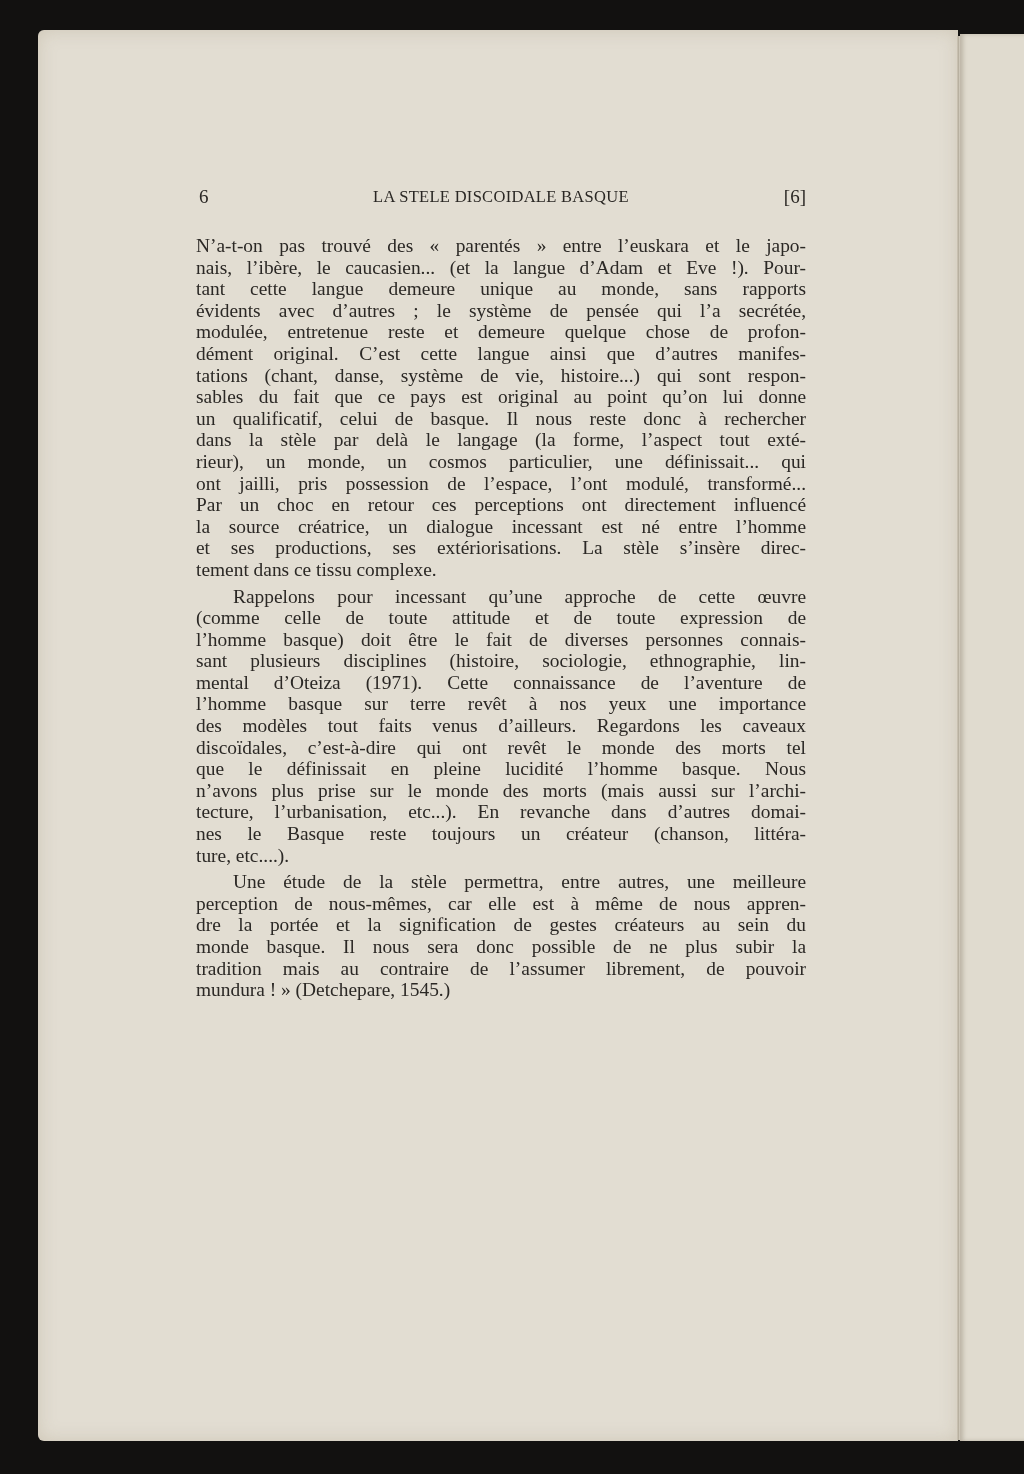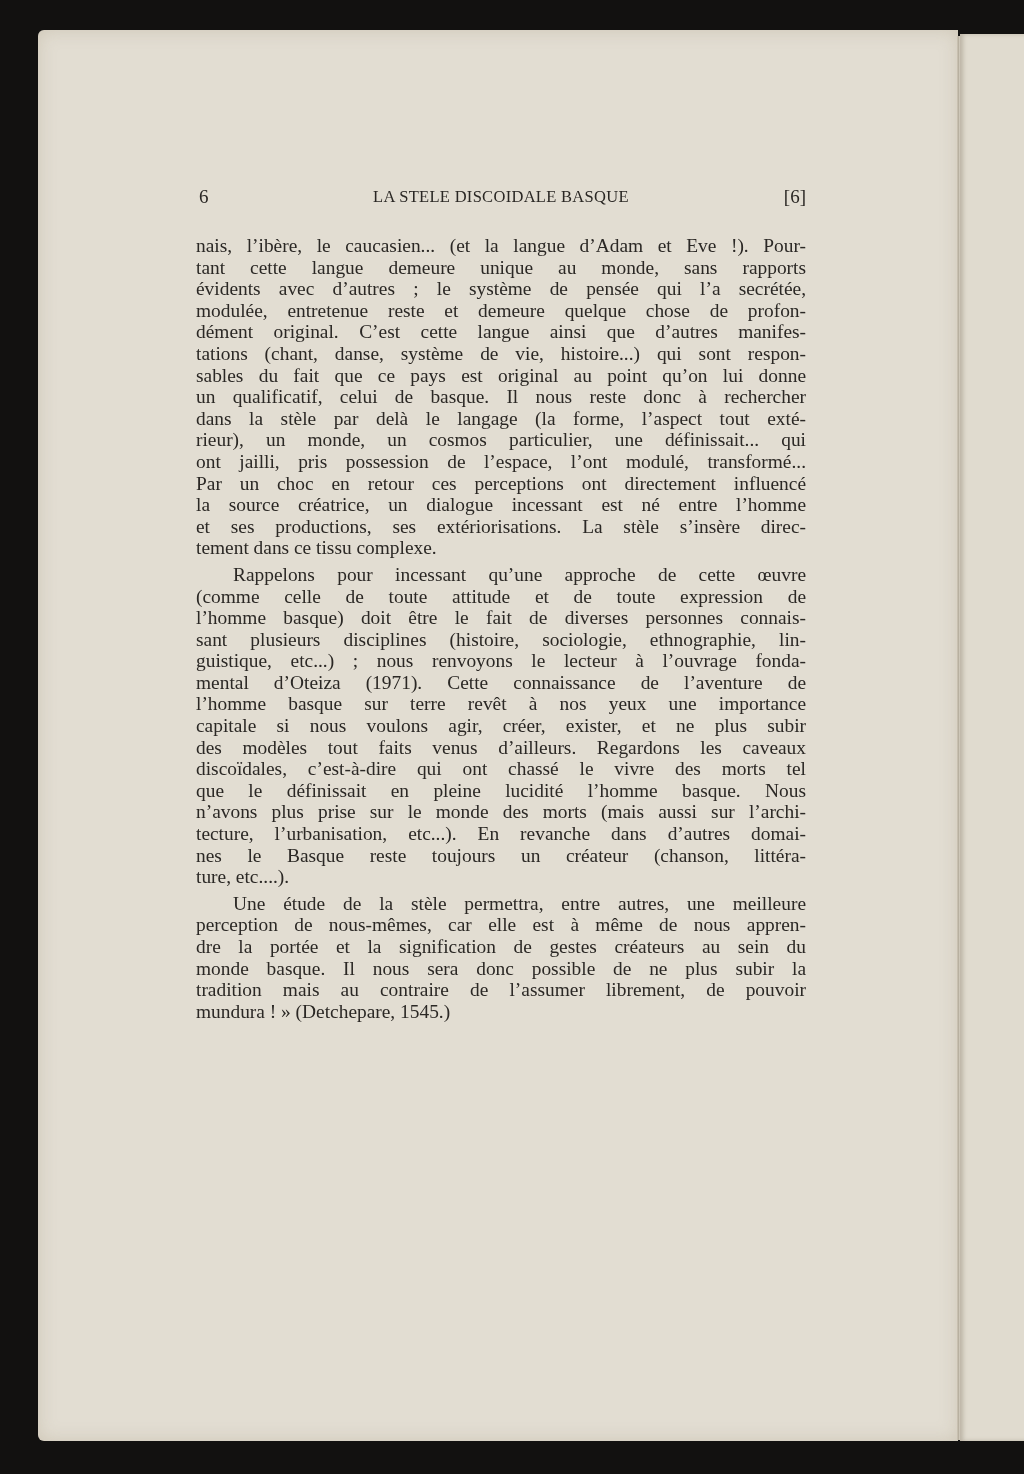"N’a-t-on pas trouvé des «" span.line { html: none -> <span>N’a-t-on pas trouvé des « parentés » entre l’euskara et le japo-</span> }
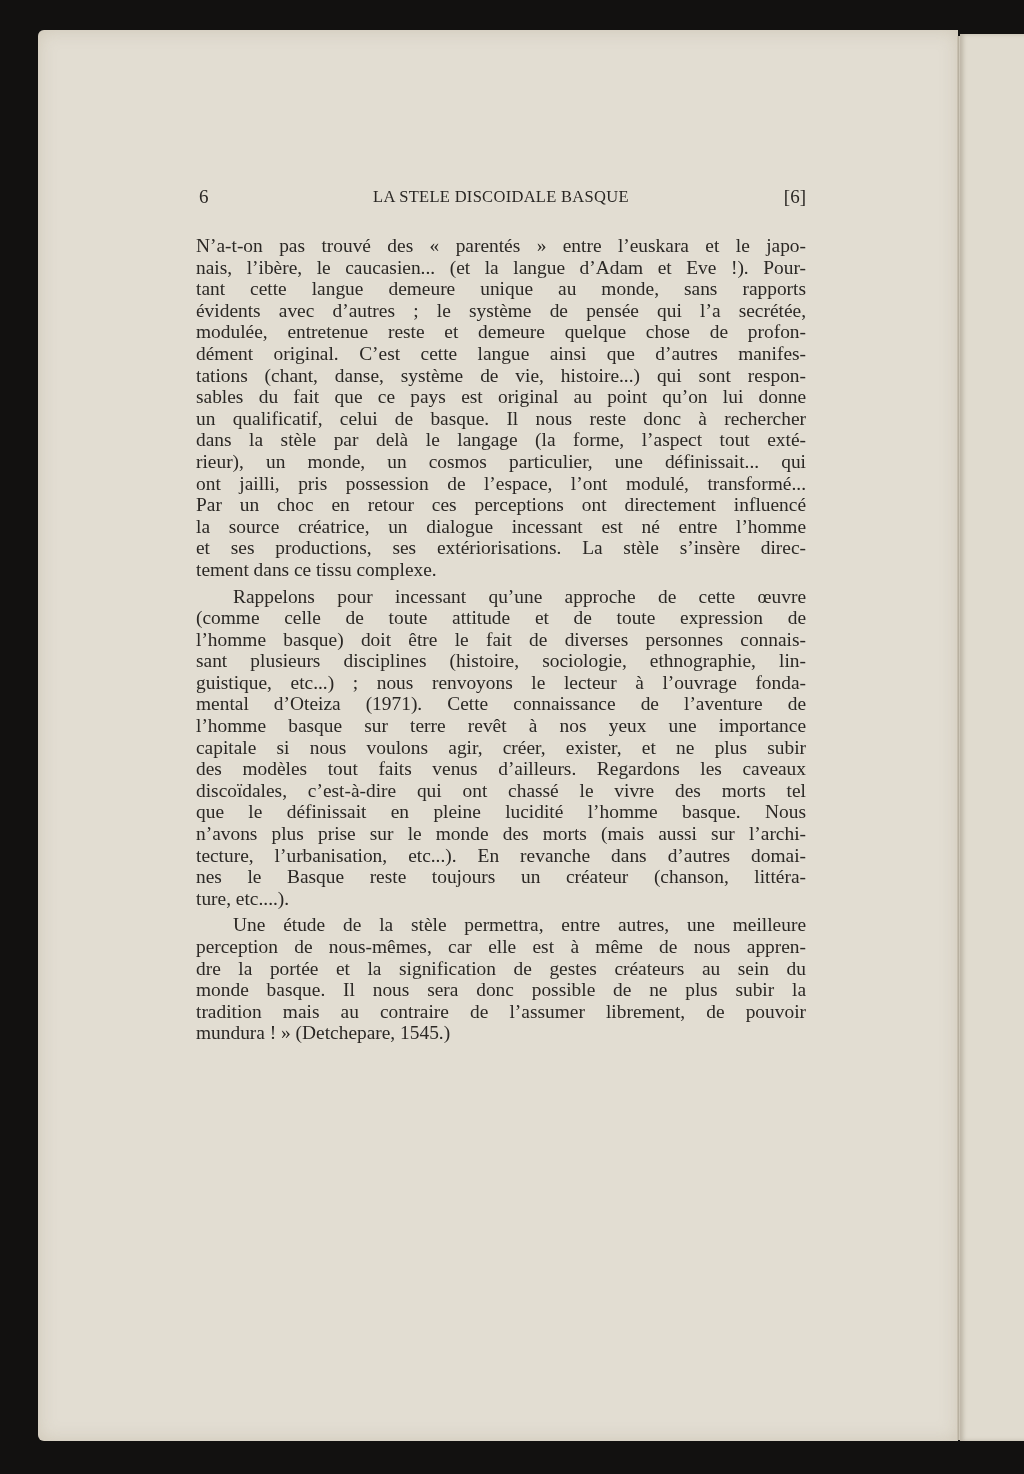"guistique, etc...) ; nous renvoyons" span.line { html: <span>guistique, etc...) ; nous renvoyons le lecteur à l’ouvrage fonda-</span> -> none }
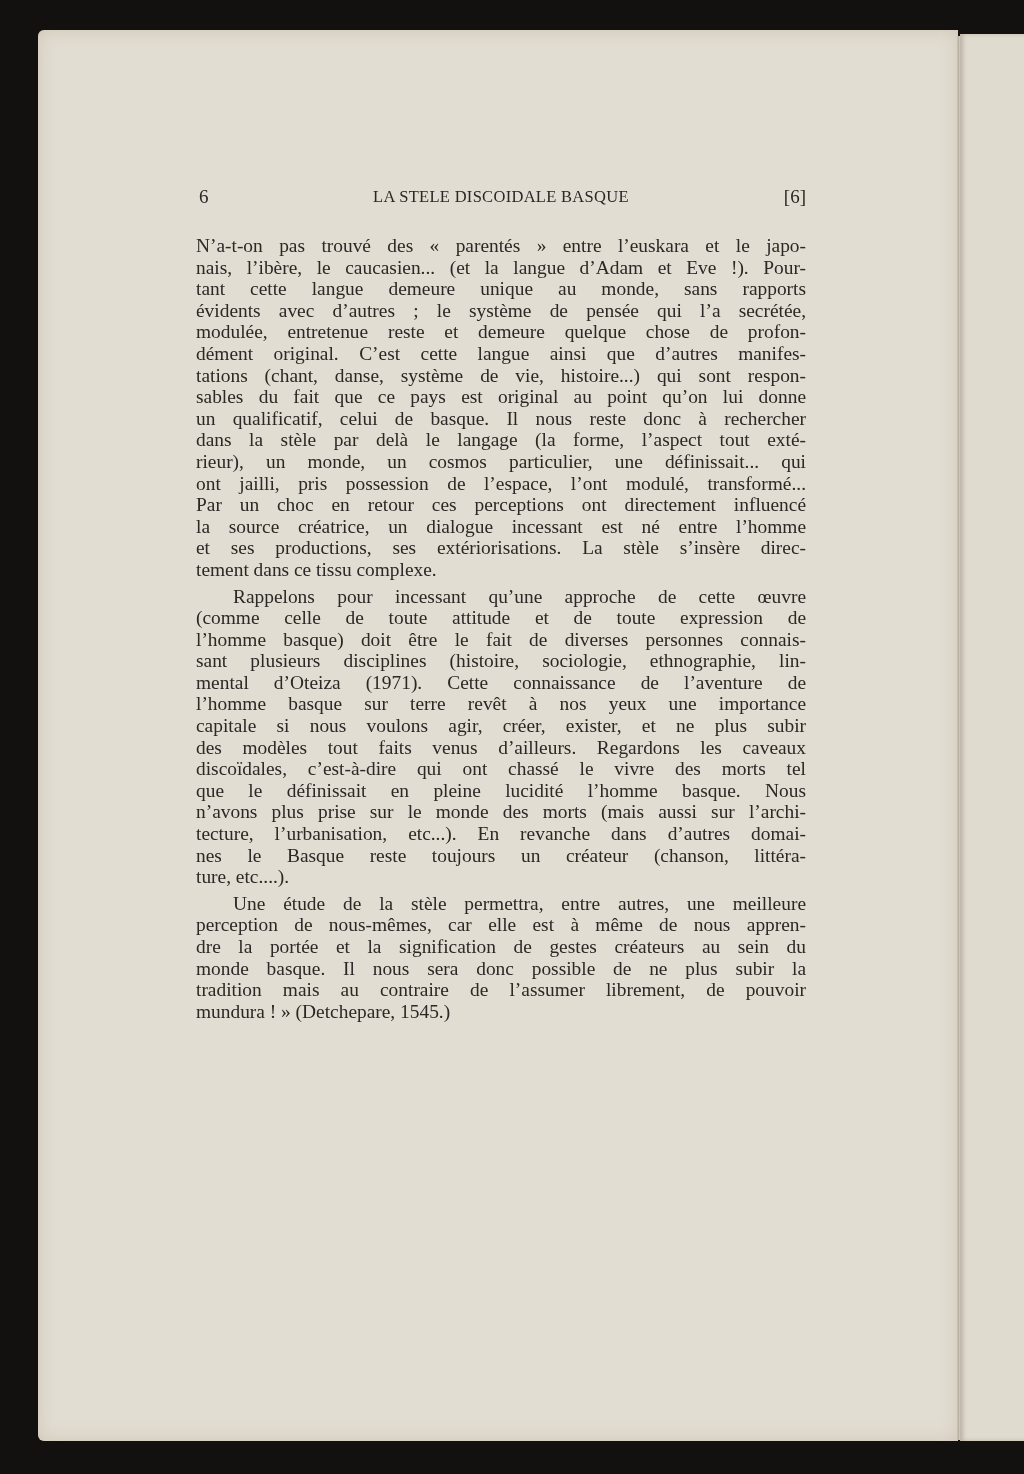"capitale si nous voulons agir," span.line { html: <span>capitale si nous voulons agir, créer, exister, et ne plus subir</span> -> none }
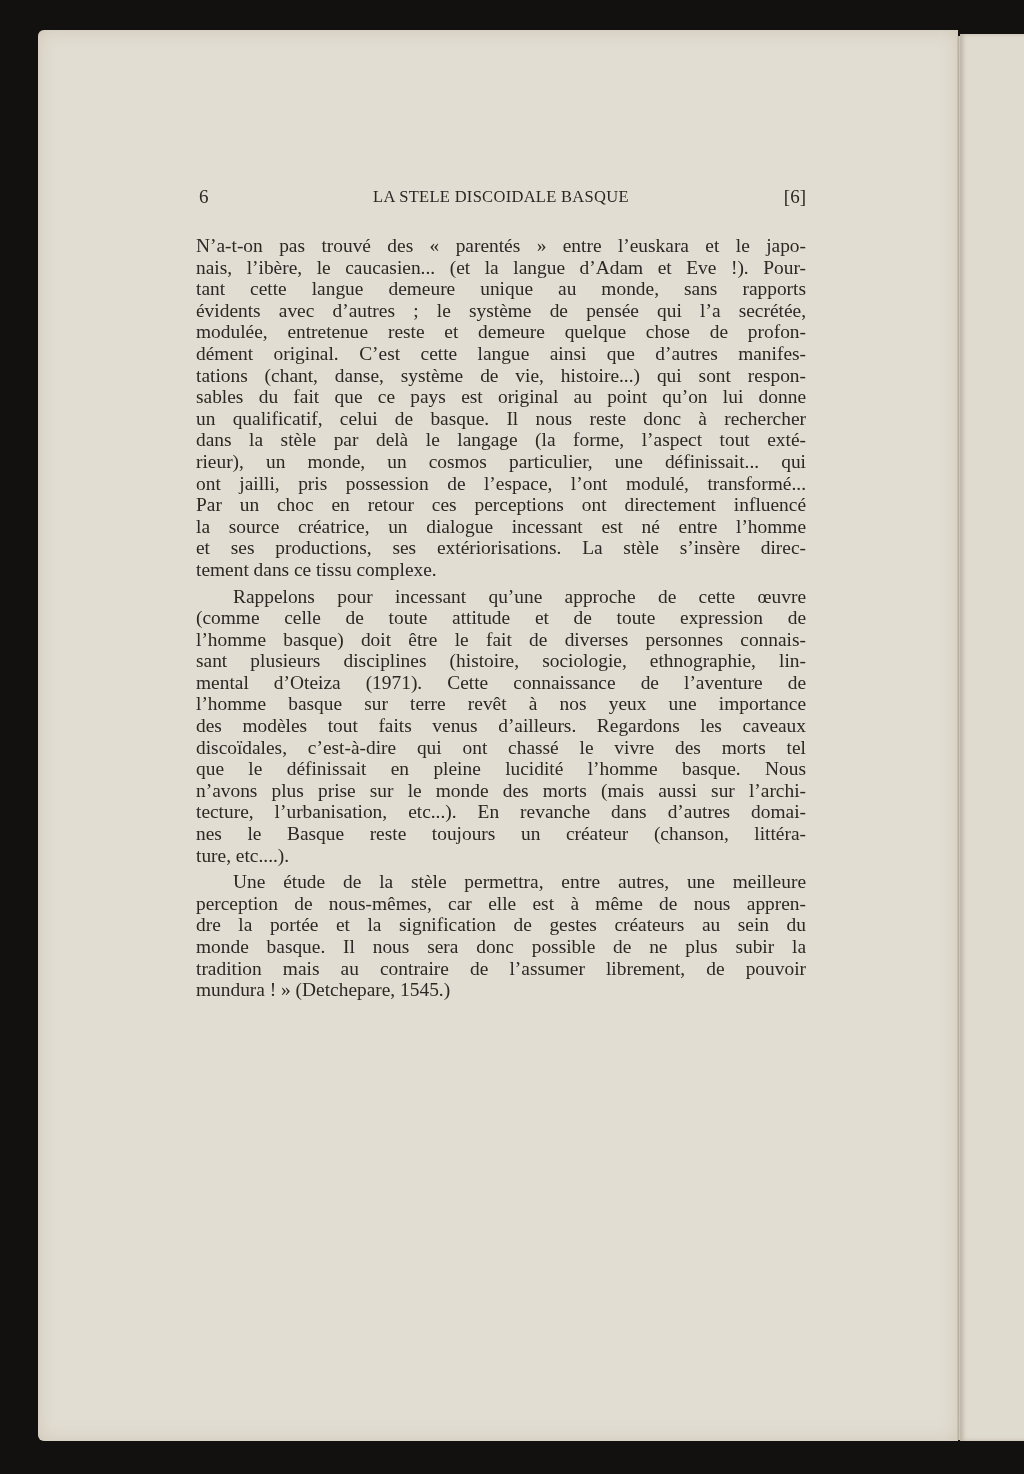"discoïdales, c’est-à-dire qui ont chassé" span.line { text: chassé le vivre -> revêt le monde }
